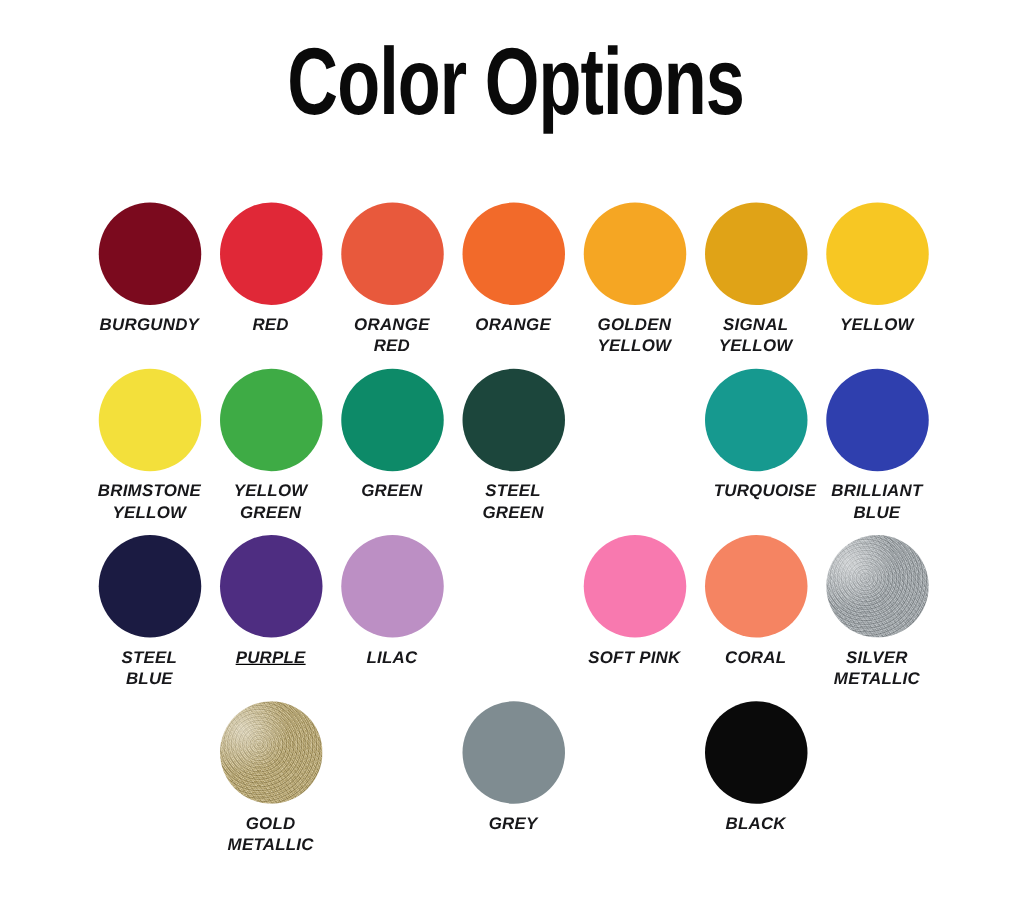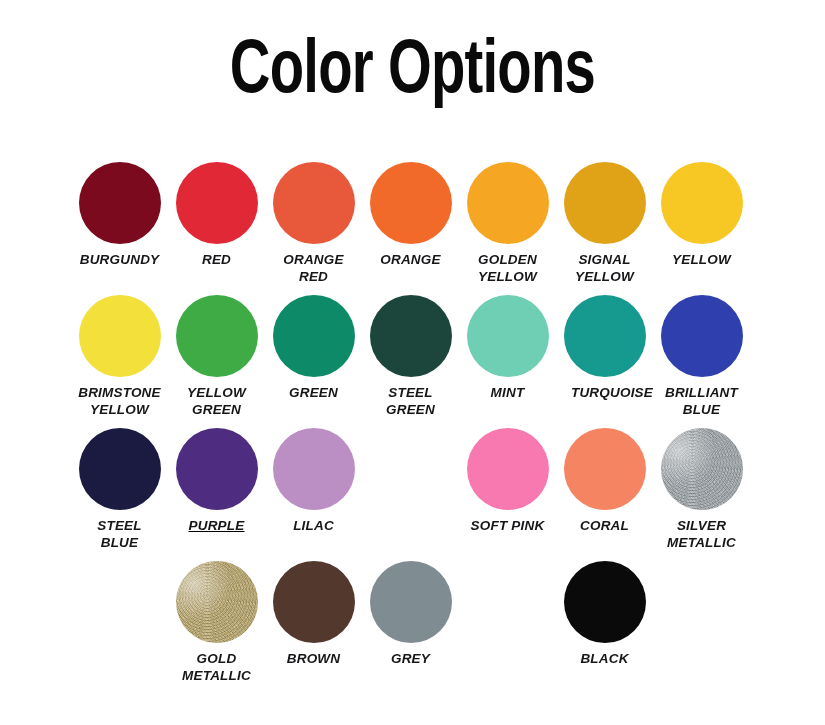"MINT" div.swatch-cell { html: <div> <div></div> <div>MINT</div> </div> -> none }
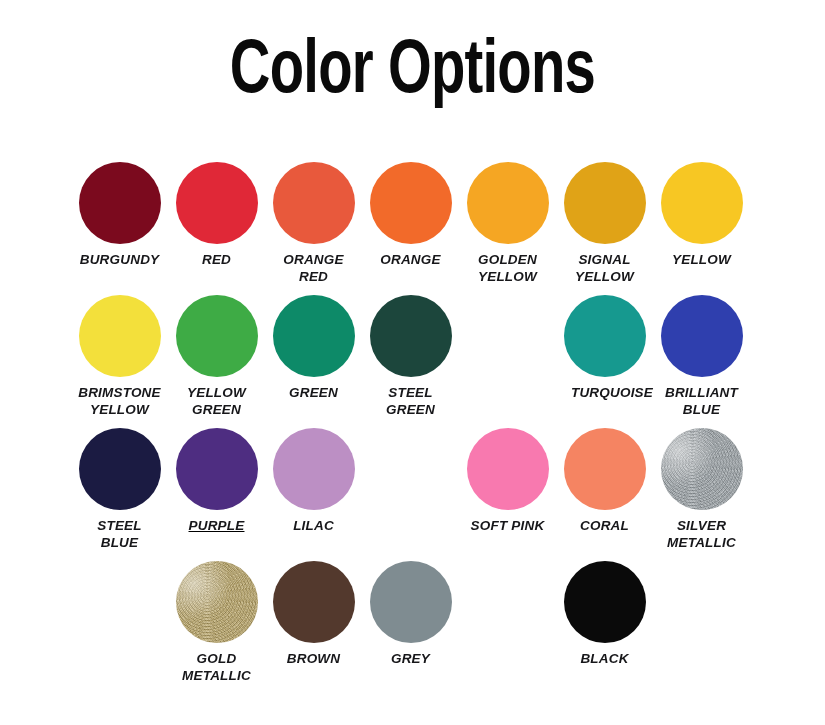"BROWN" div.swatch-cell { html: <div> <div></div> <div>BROWN</div> </div> -> none }
